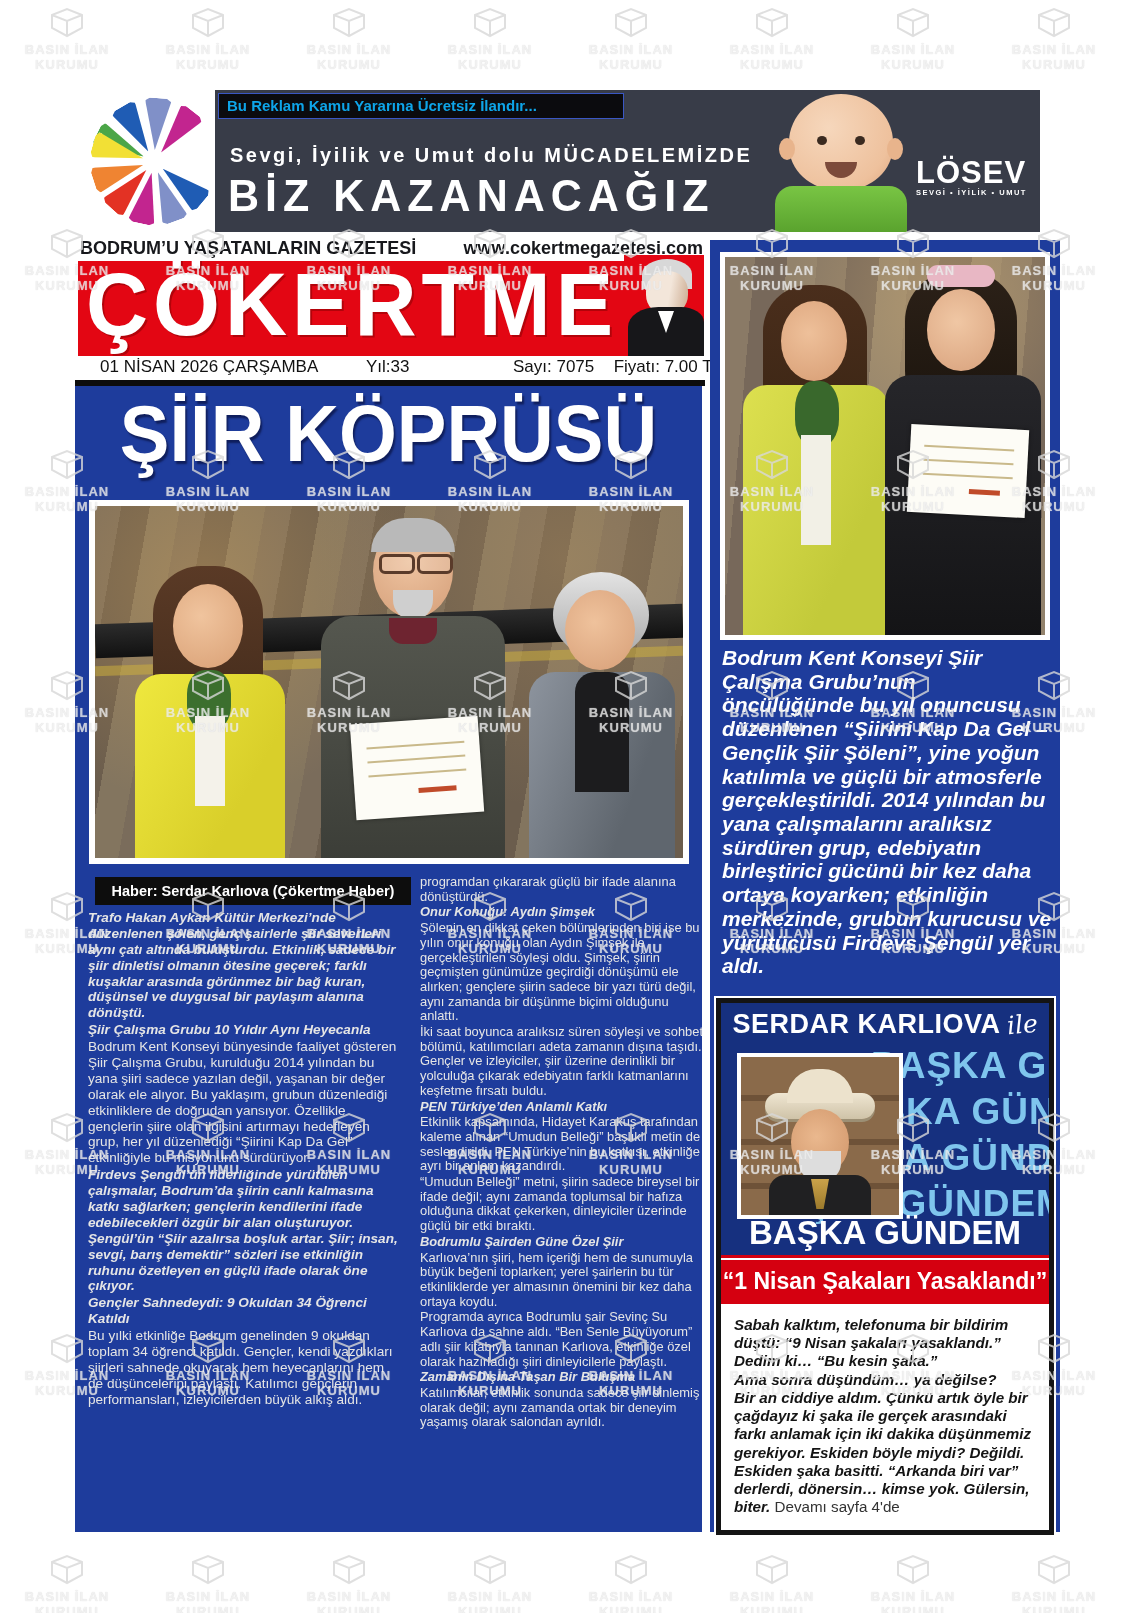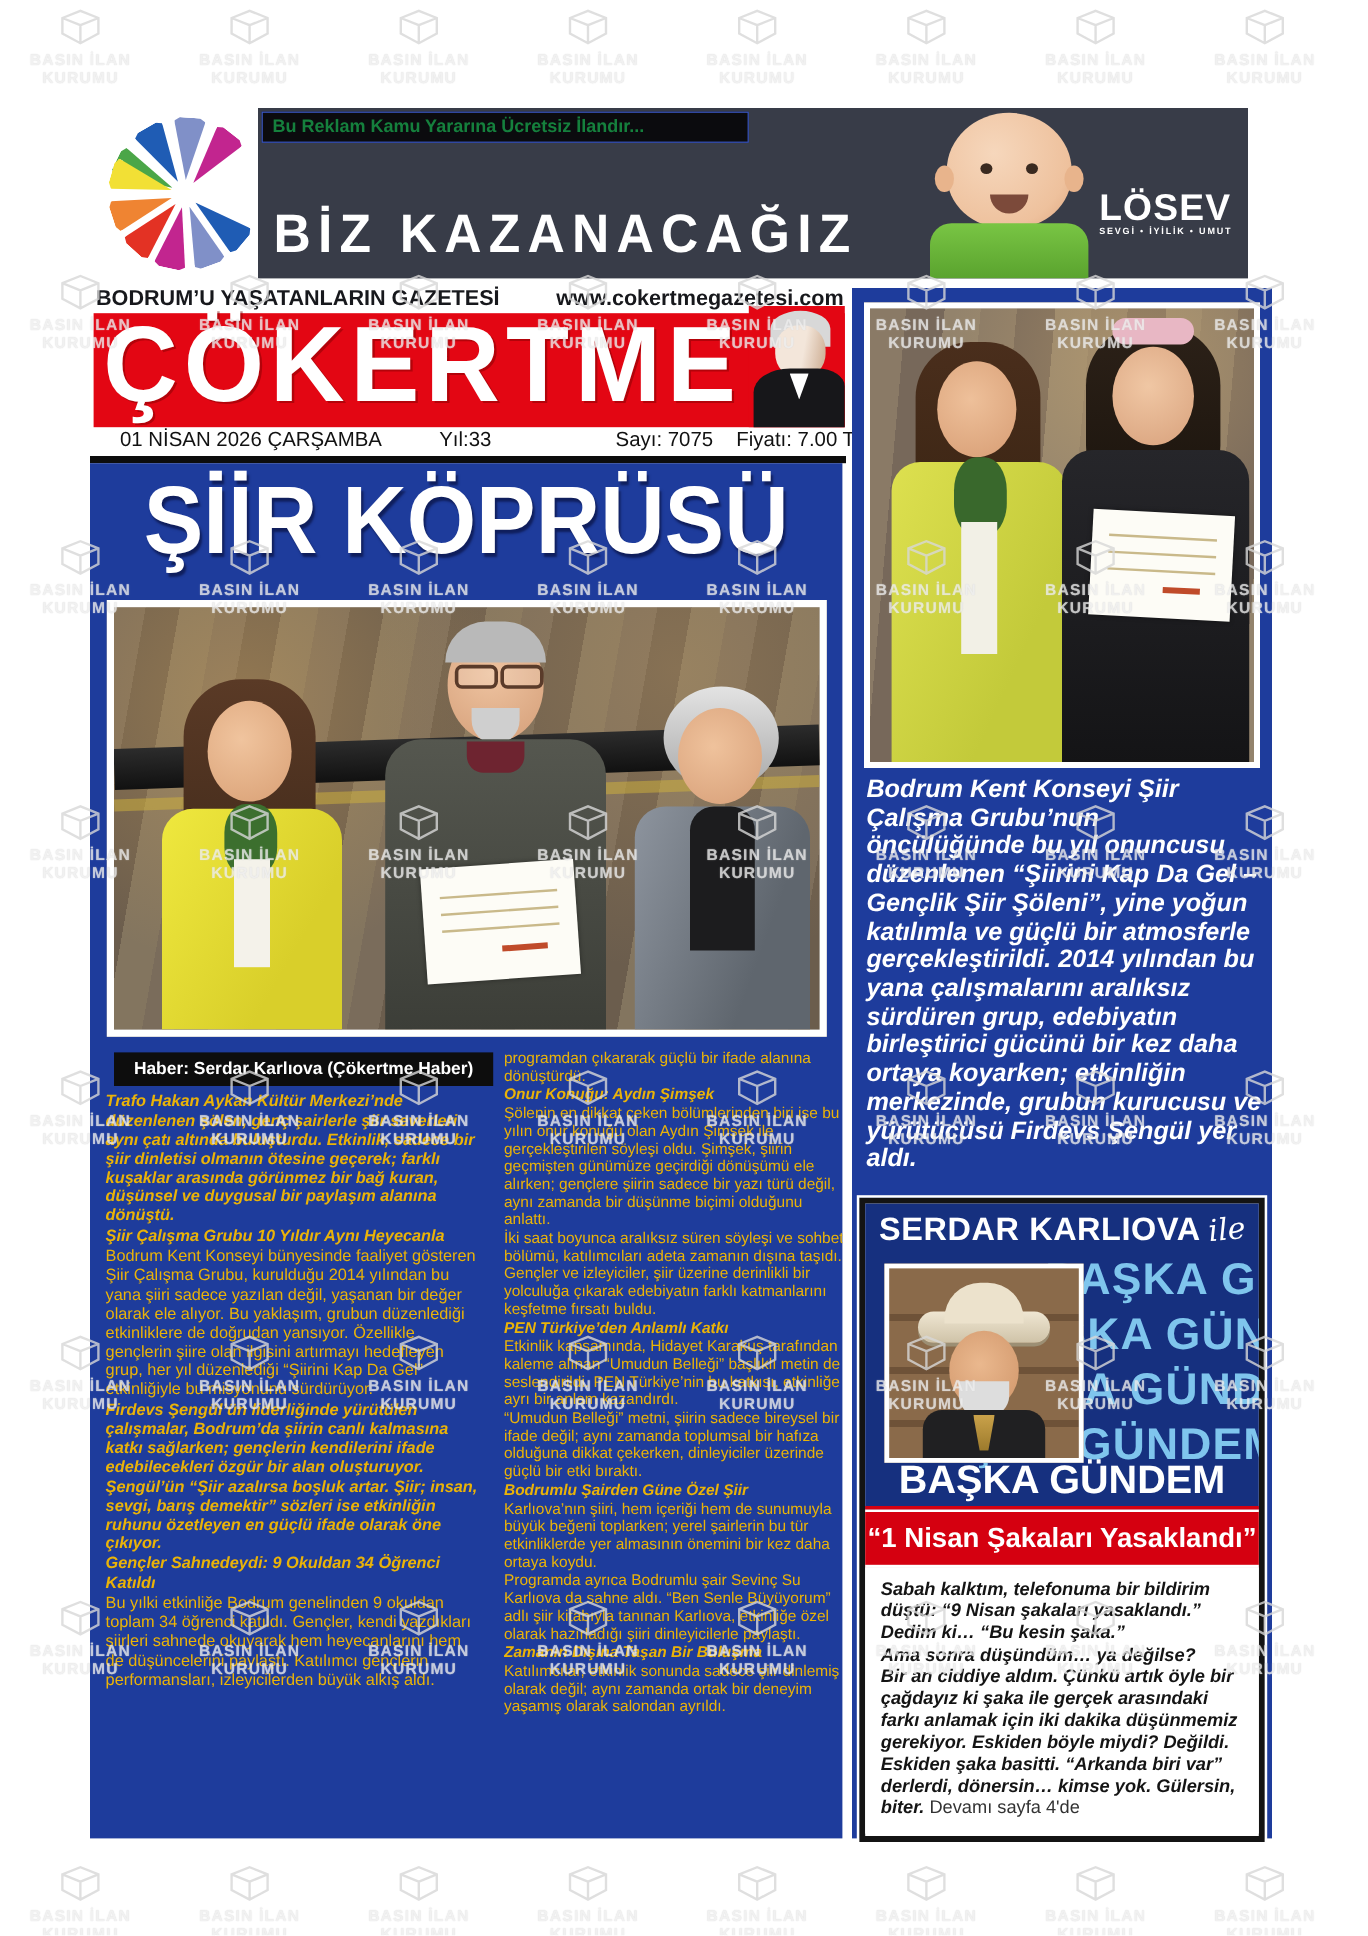"Bu Reklam Kamu Yararına Ücretsiz" .ad-disclaimer { color: #15803d -> #0ea5e9 }
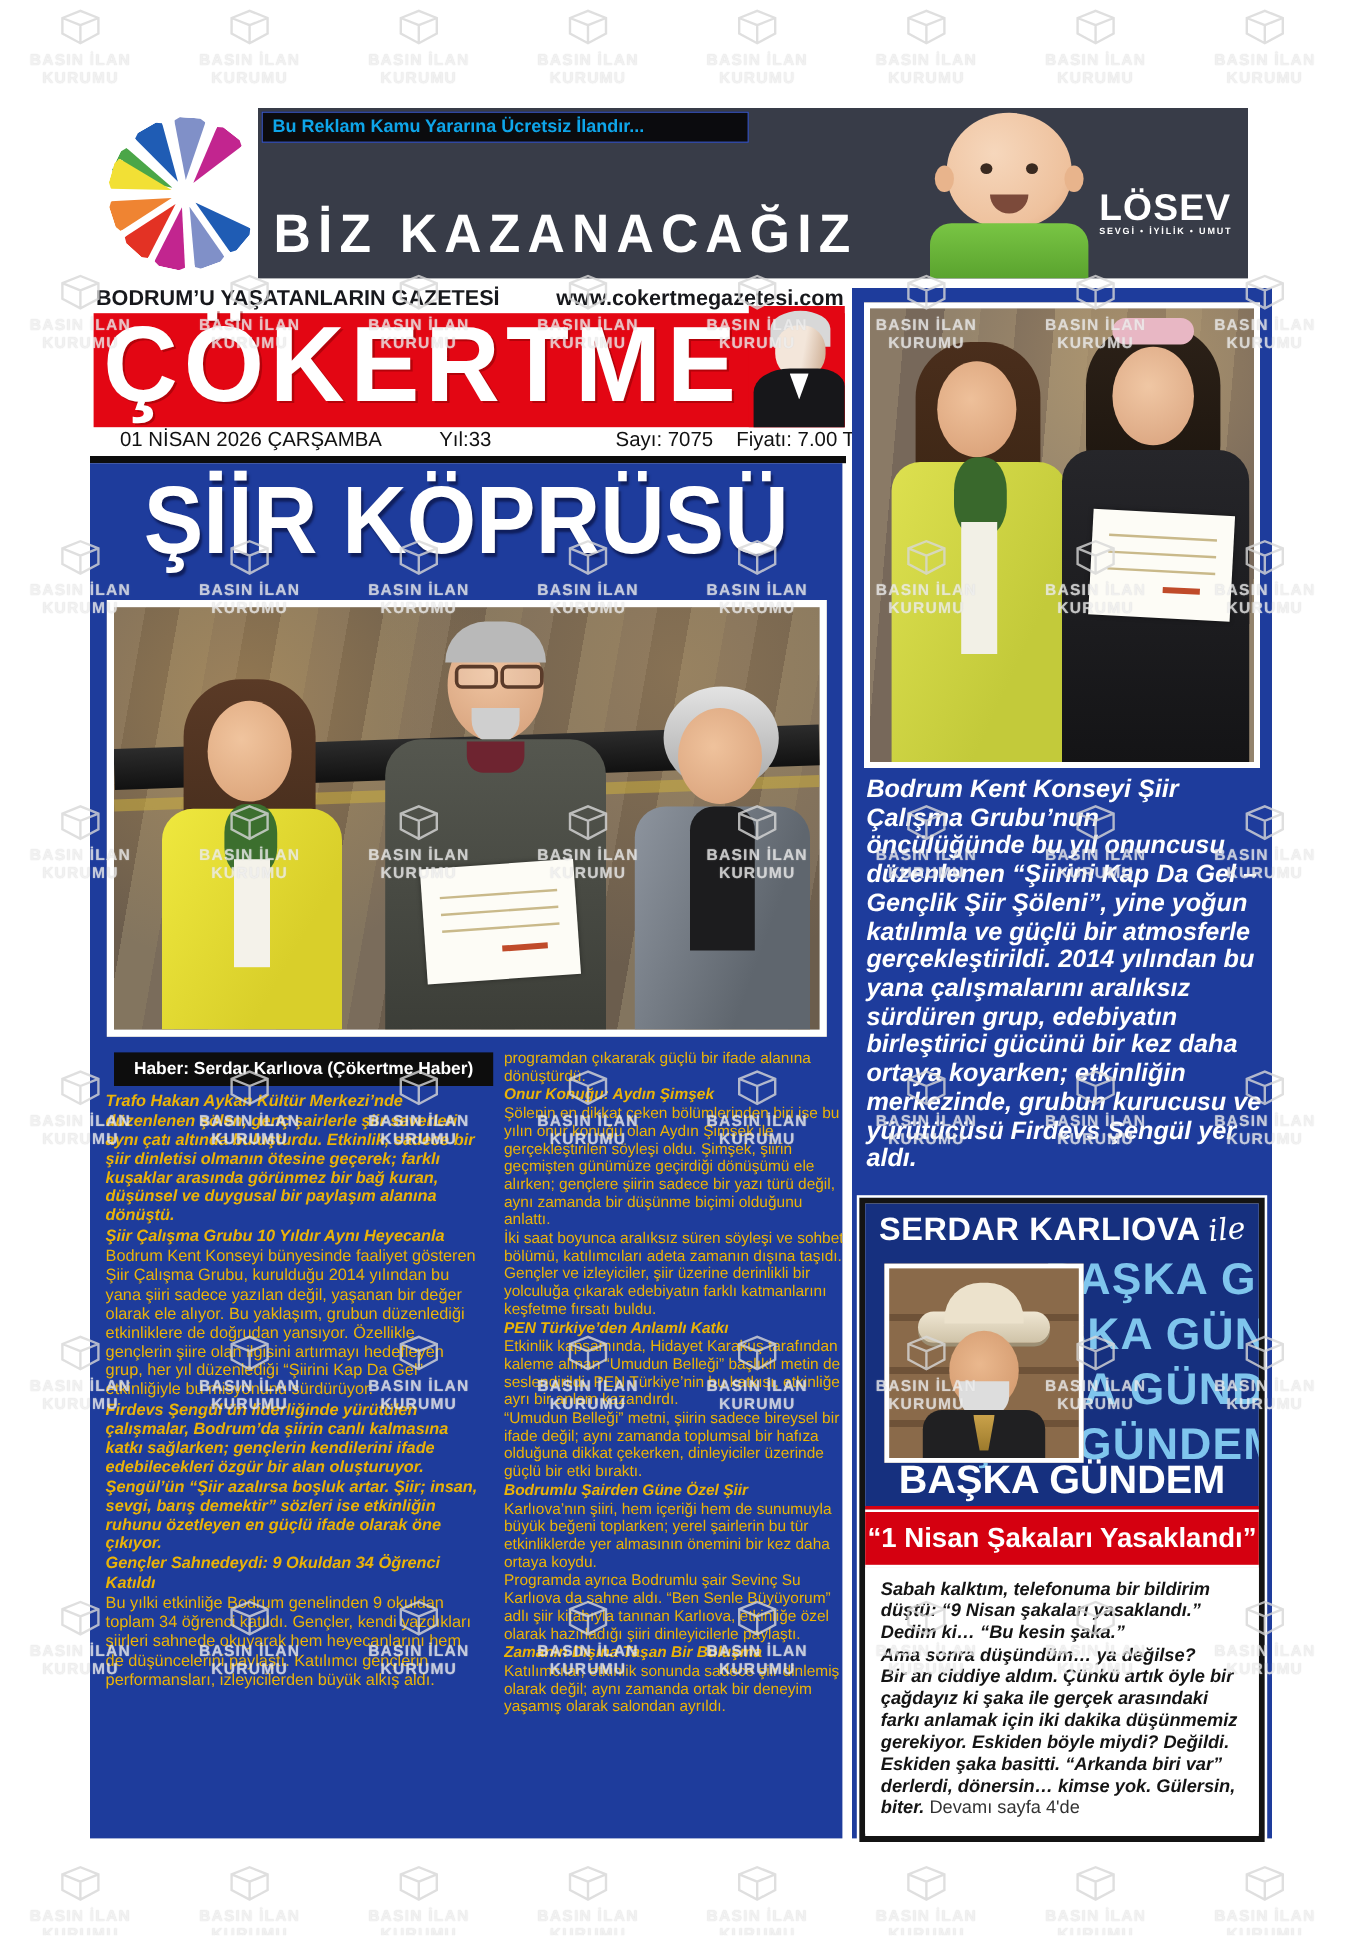"Sevgi, İyilik ve Umut dolu" div.abs { html: none -> <div>Sevgi, İyilik ve Umut dolu MÜCADELEMİZDE</div> }
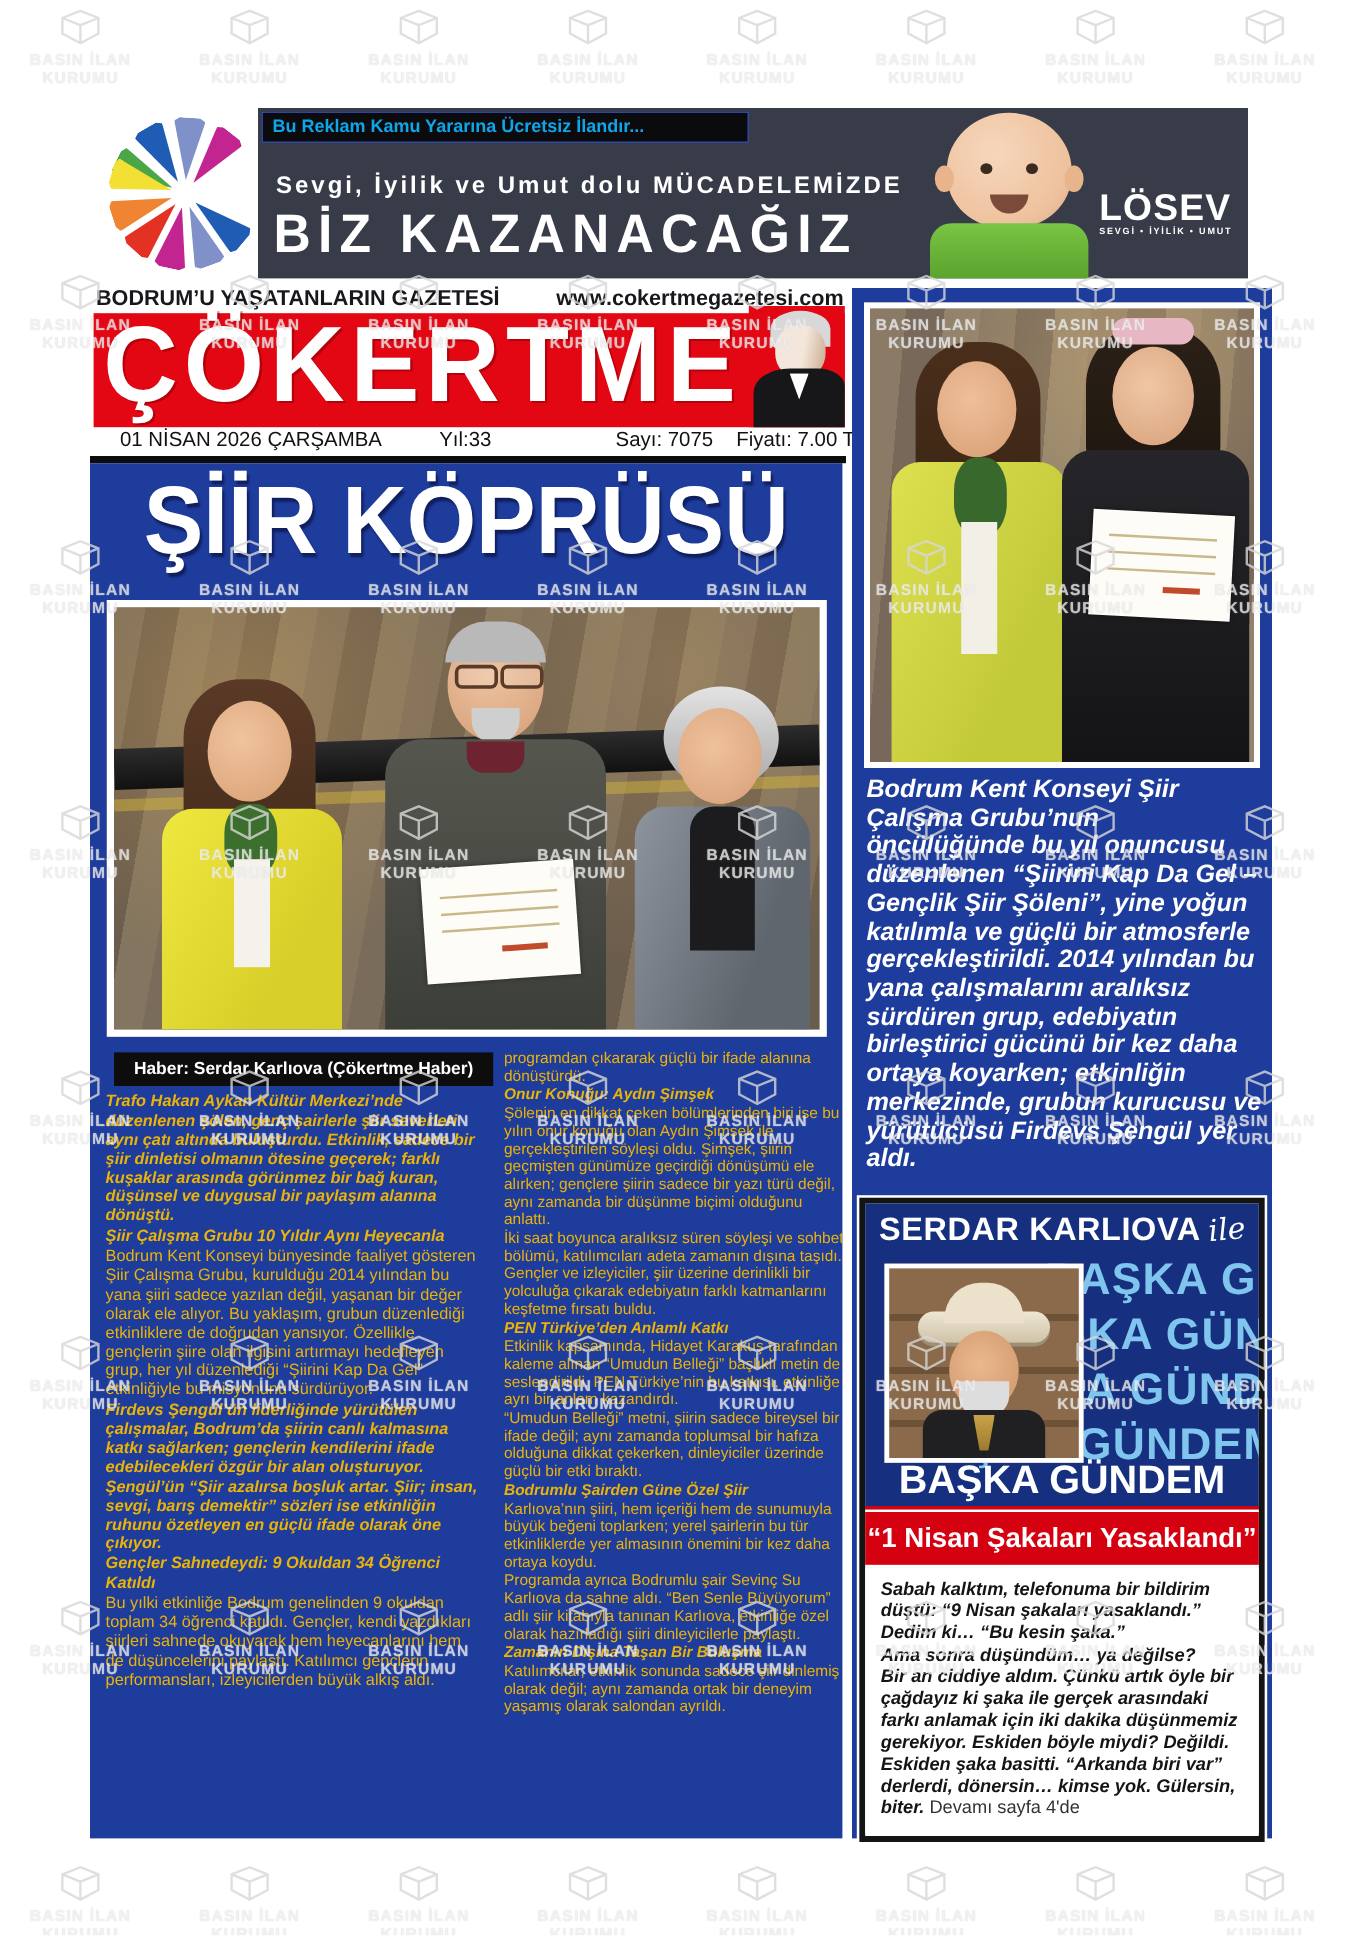"programdan çıkararak güçlü bir ifade" .col { color: #eab308 -> #e5e5e5 }
